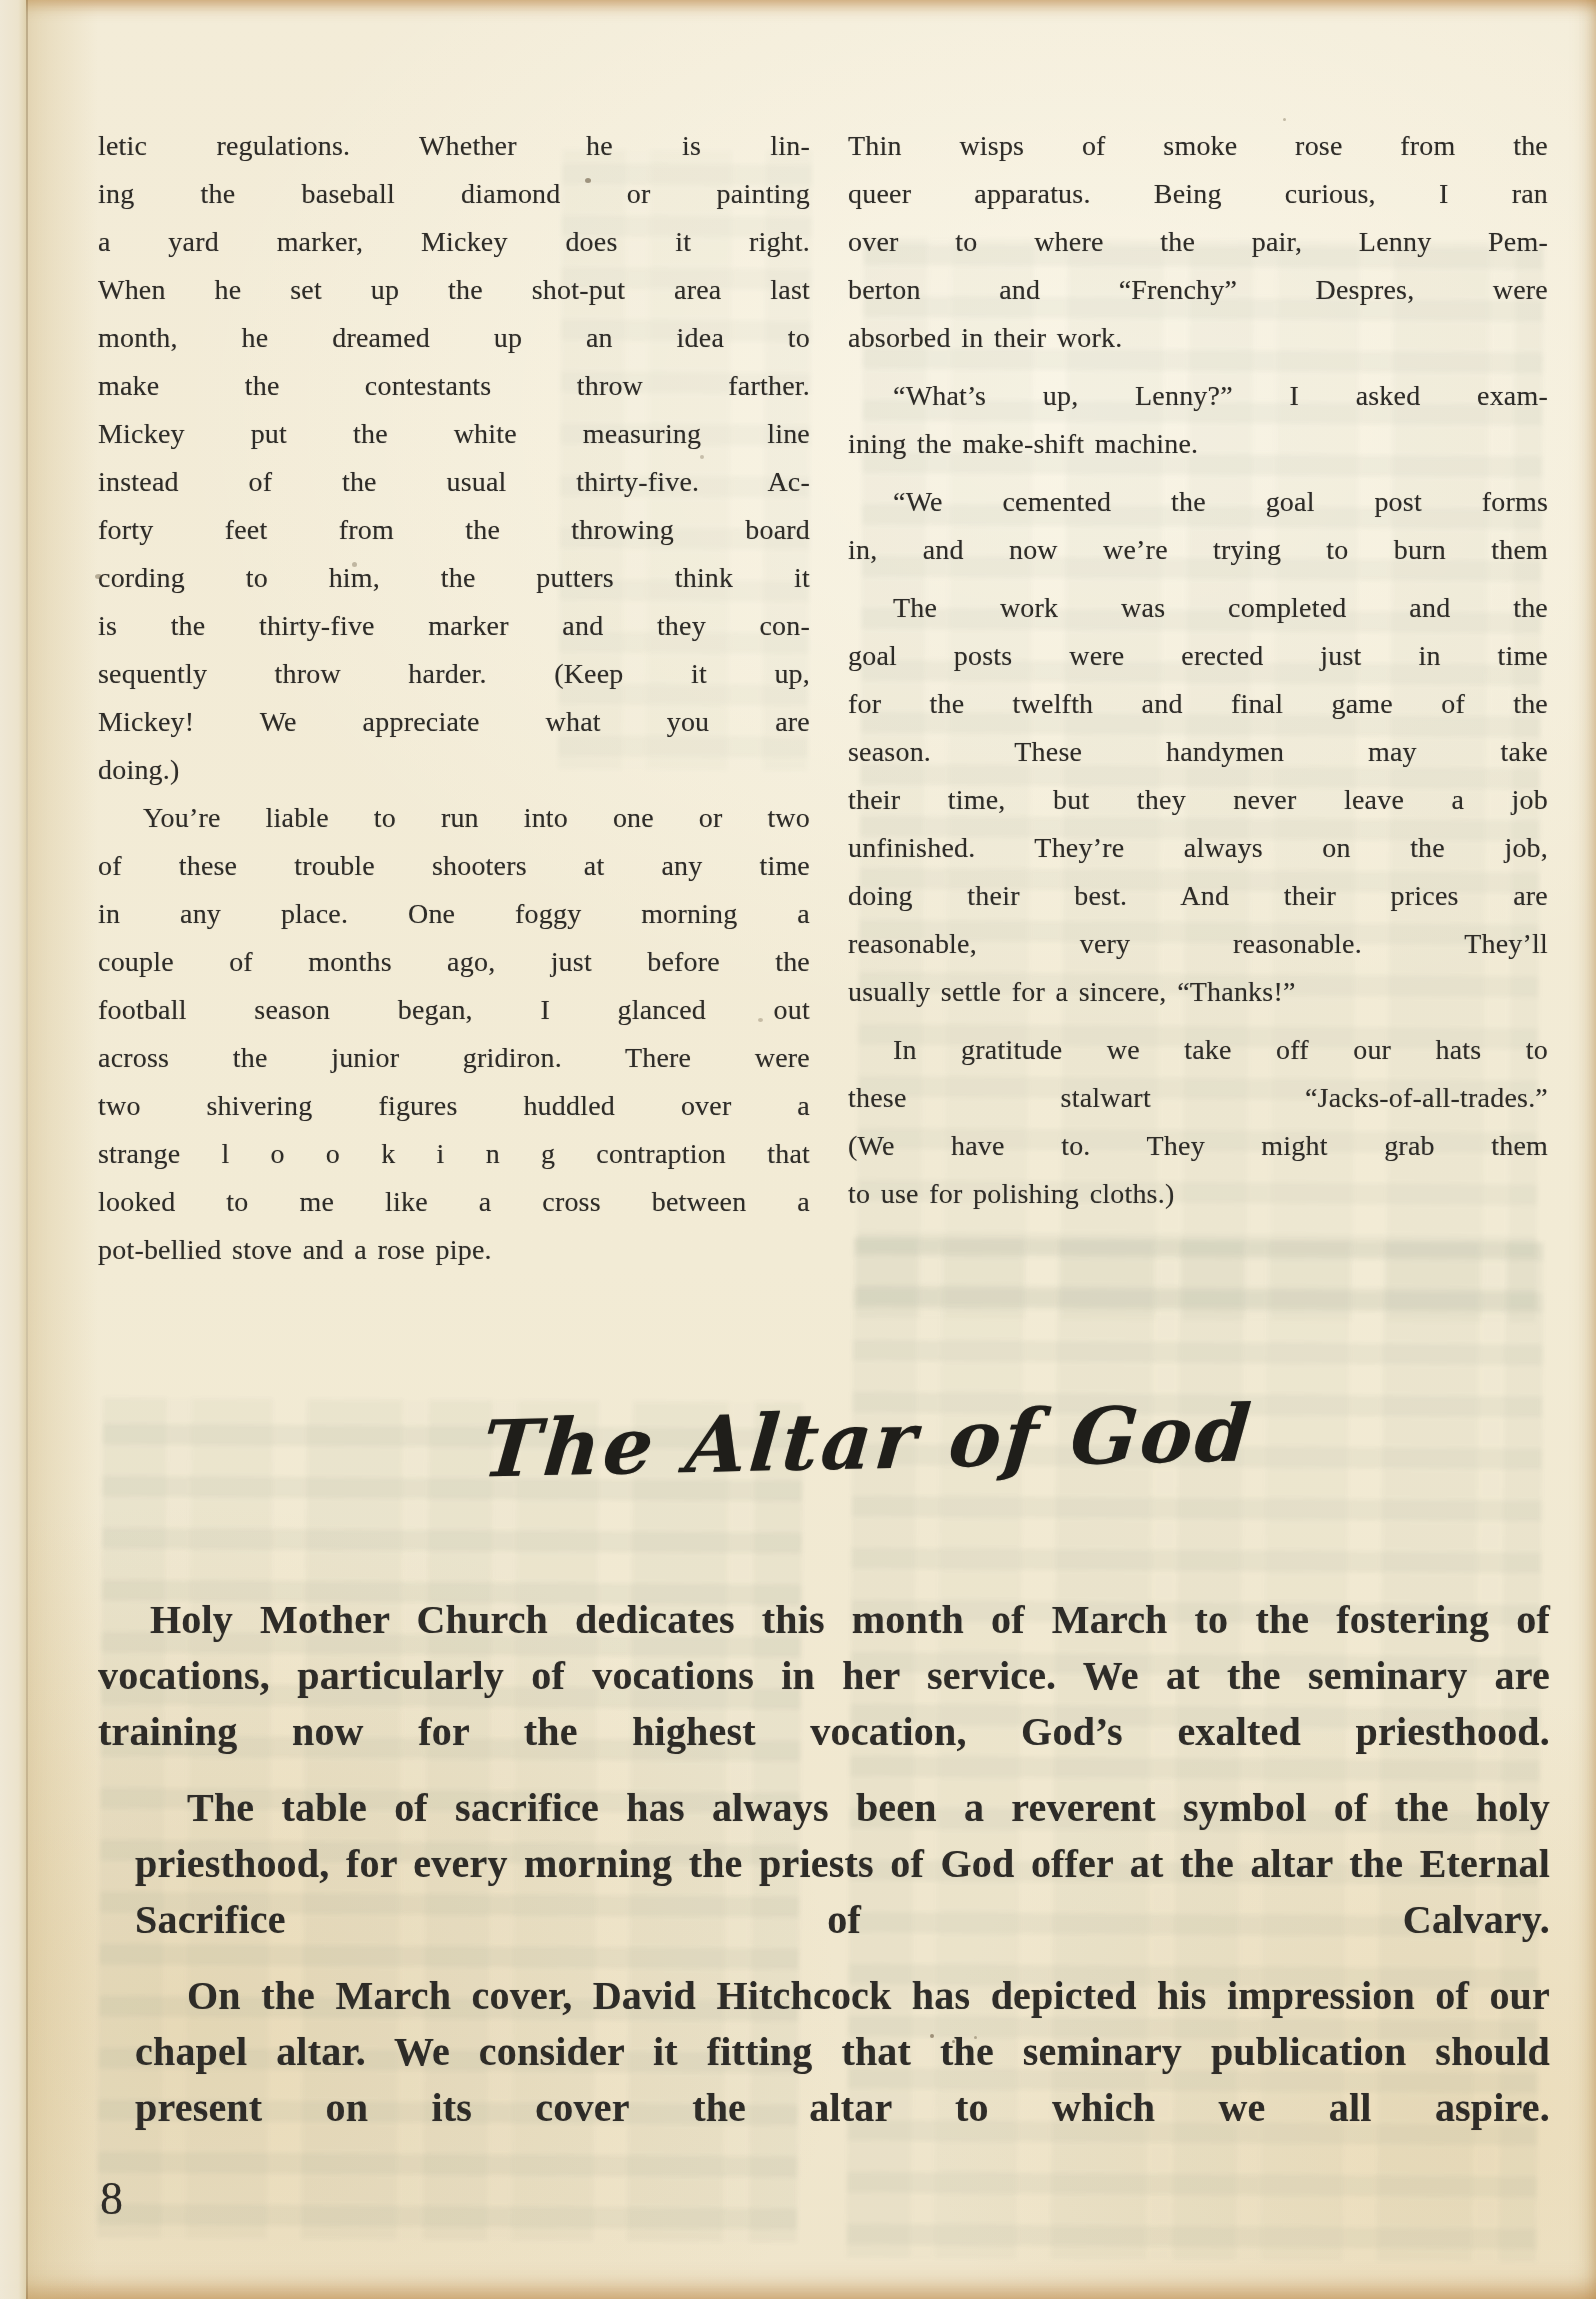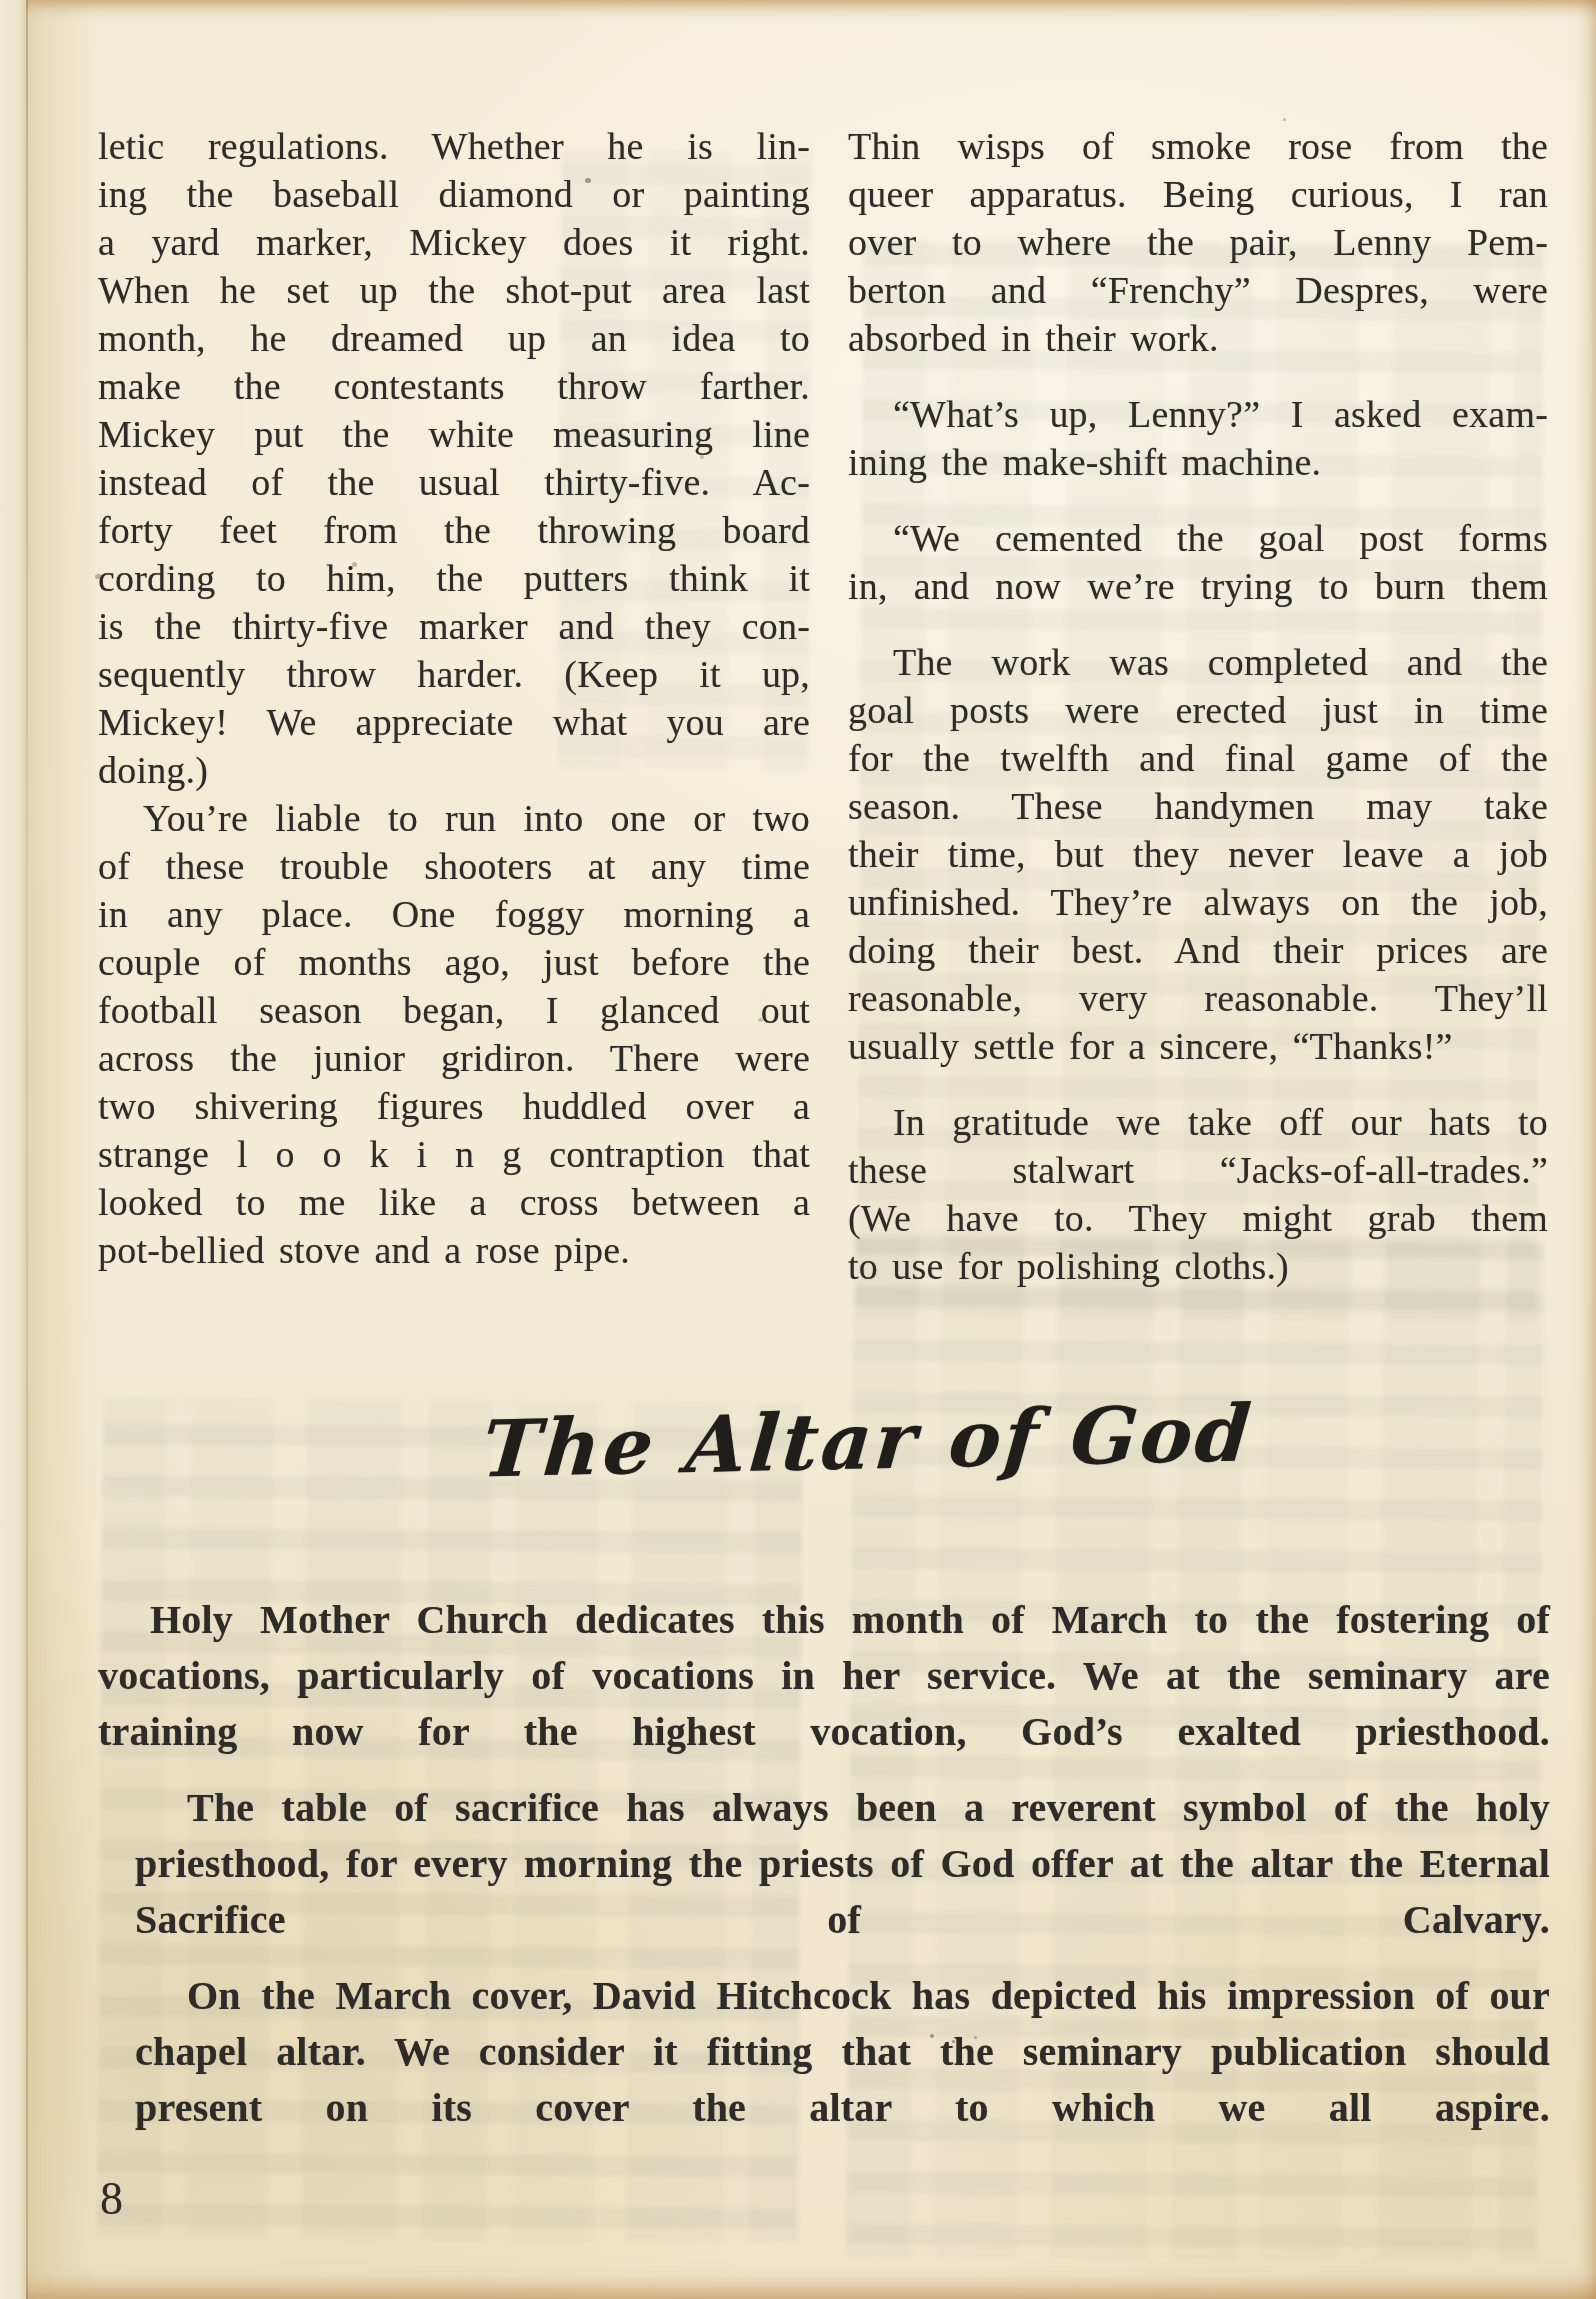"letic regulations. Whether he is" .col .line { font-size: 38px -> 28px }
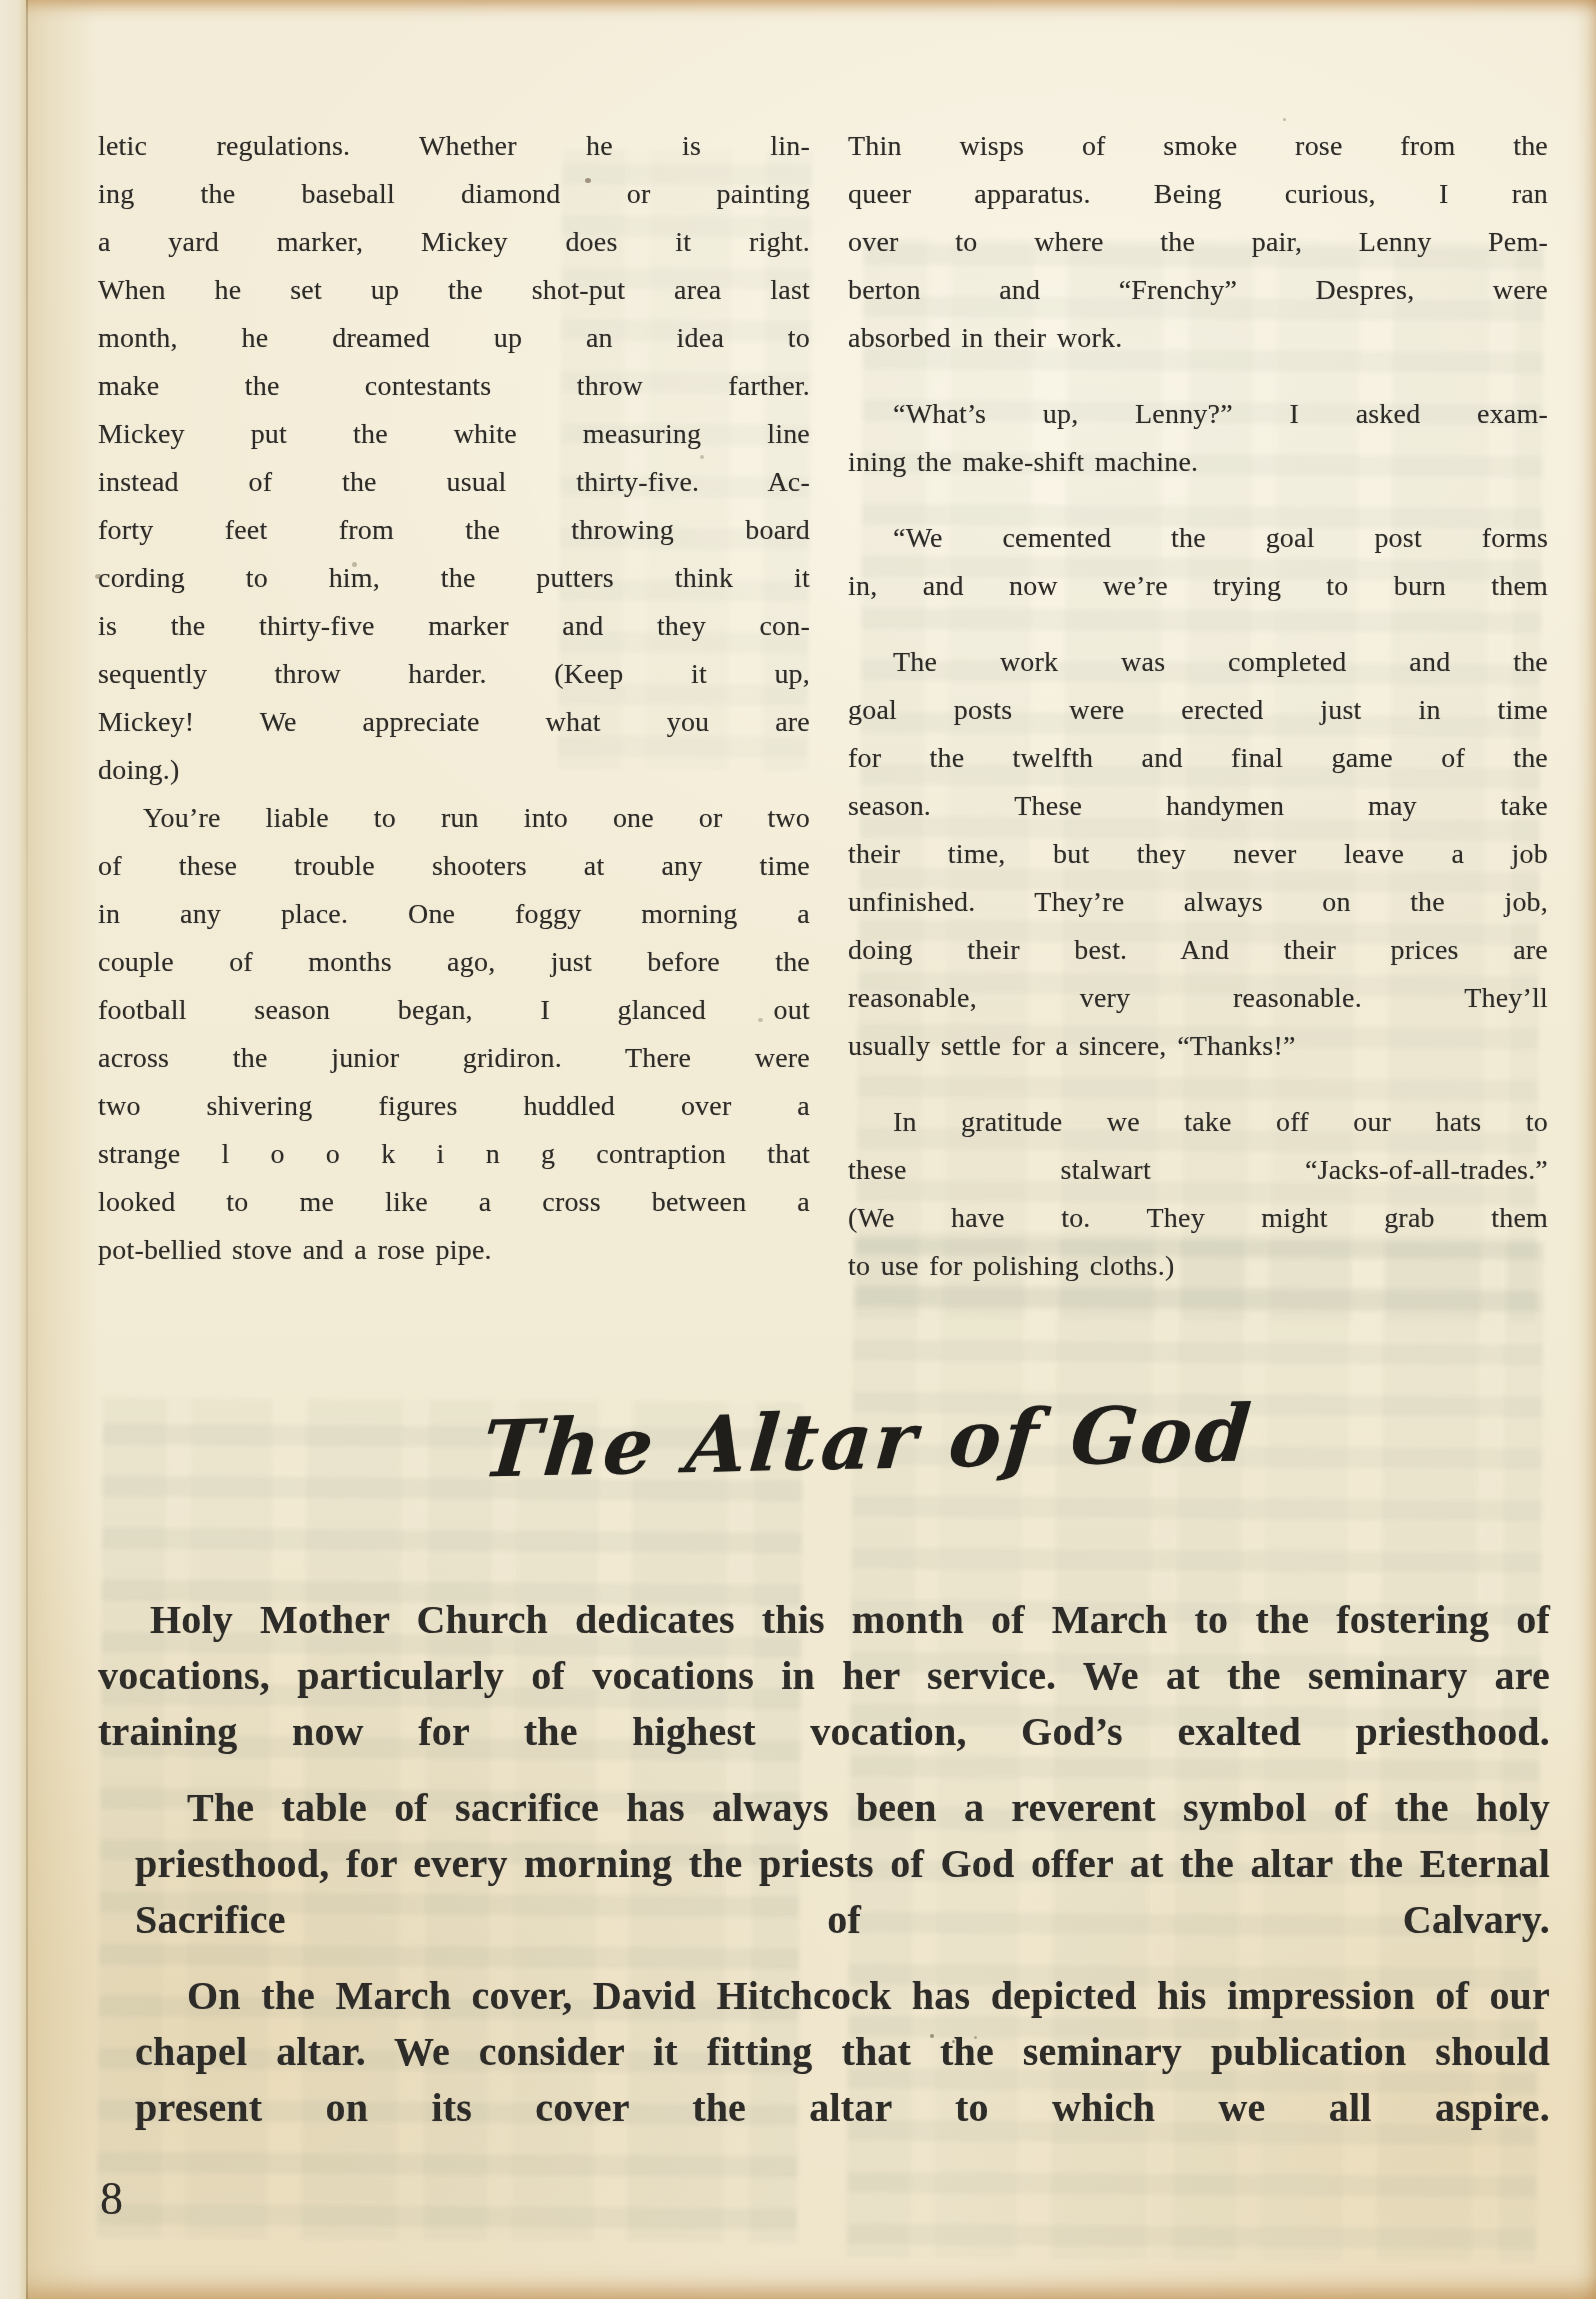"“What’s up, Lenny?” I asked" .col-right .para + .para { margin-top: 28px -> 10px }
